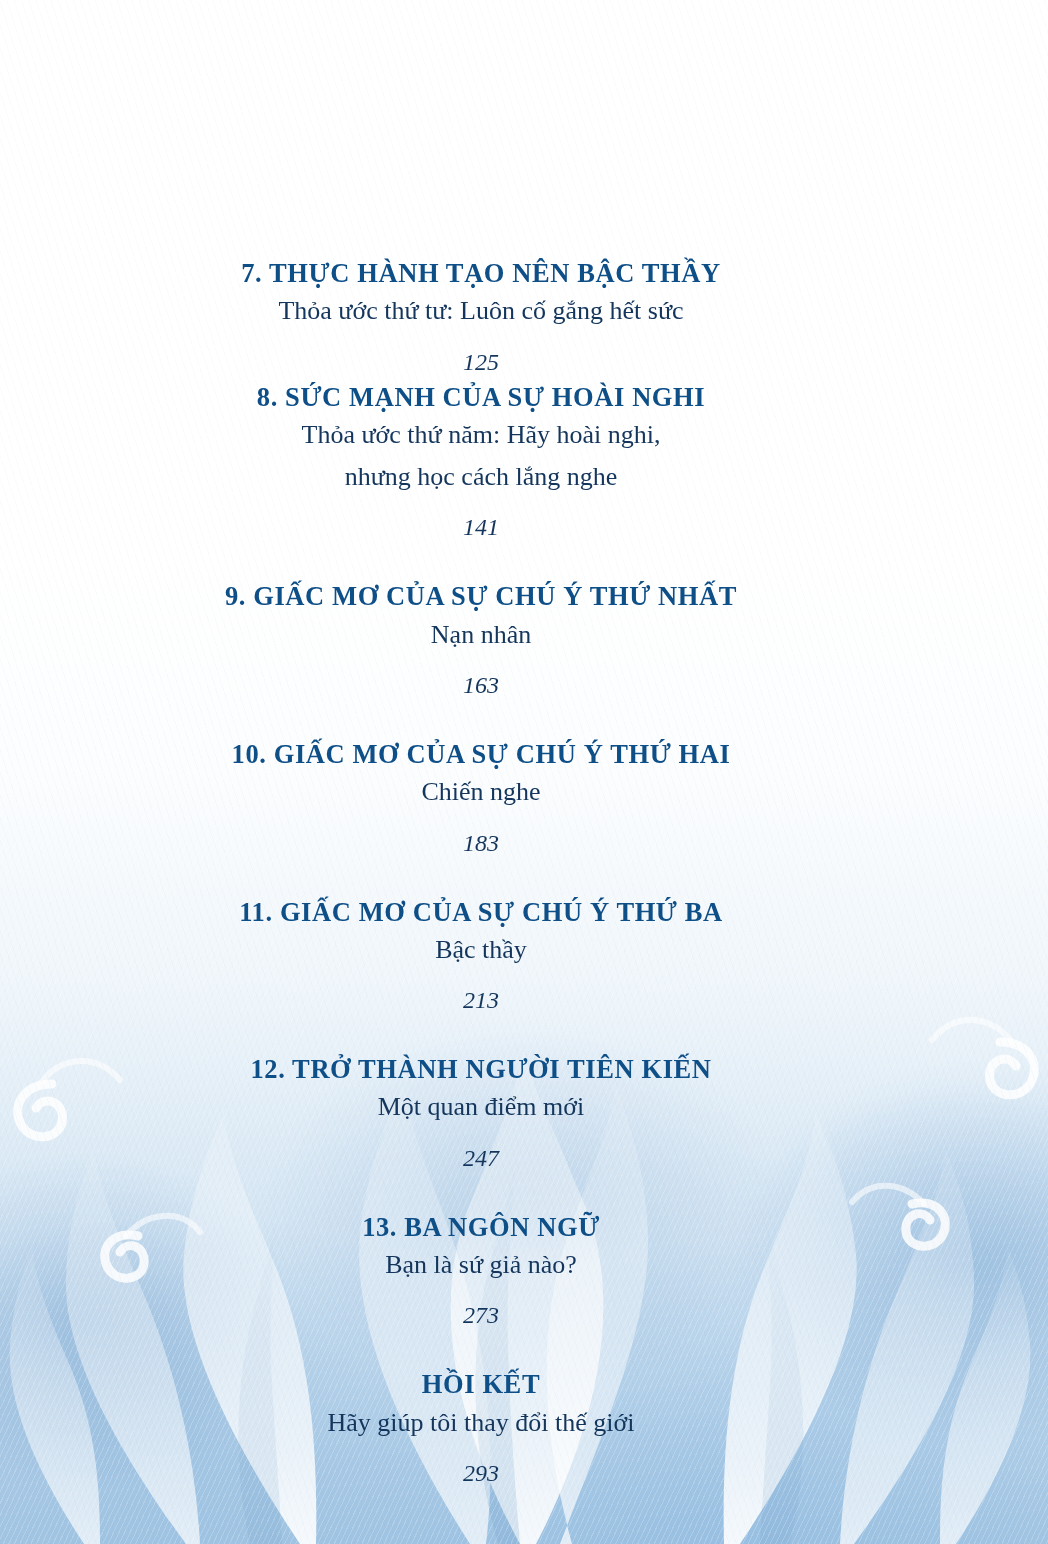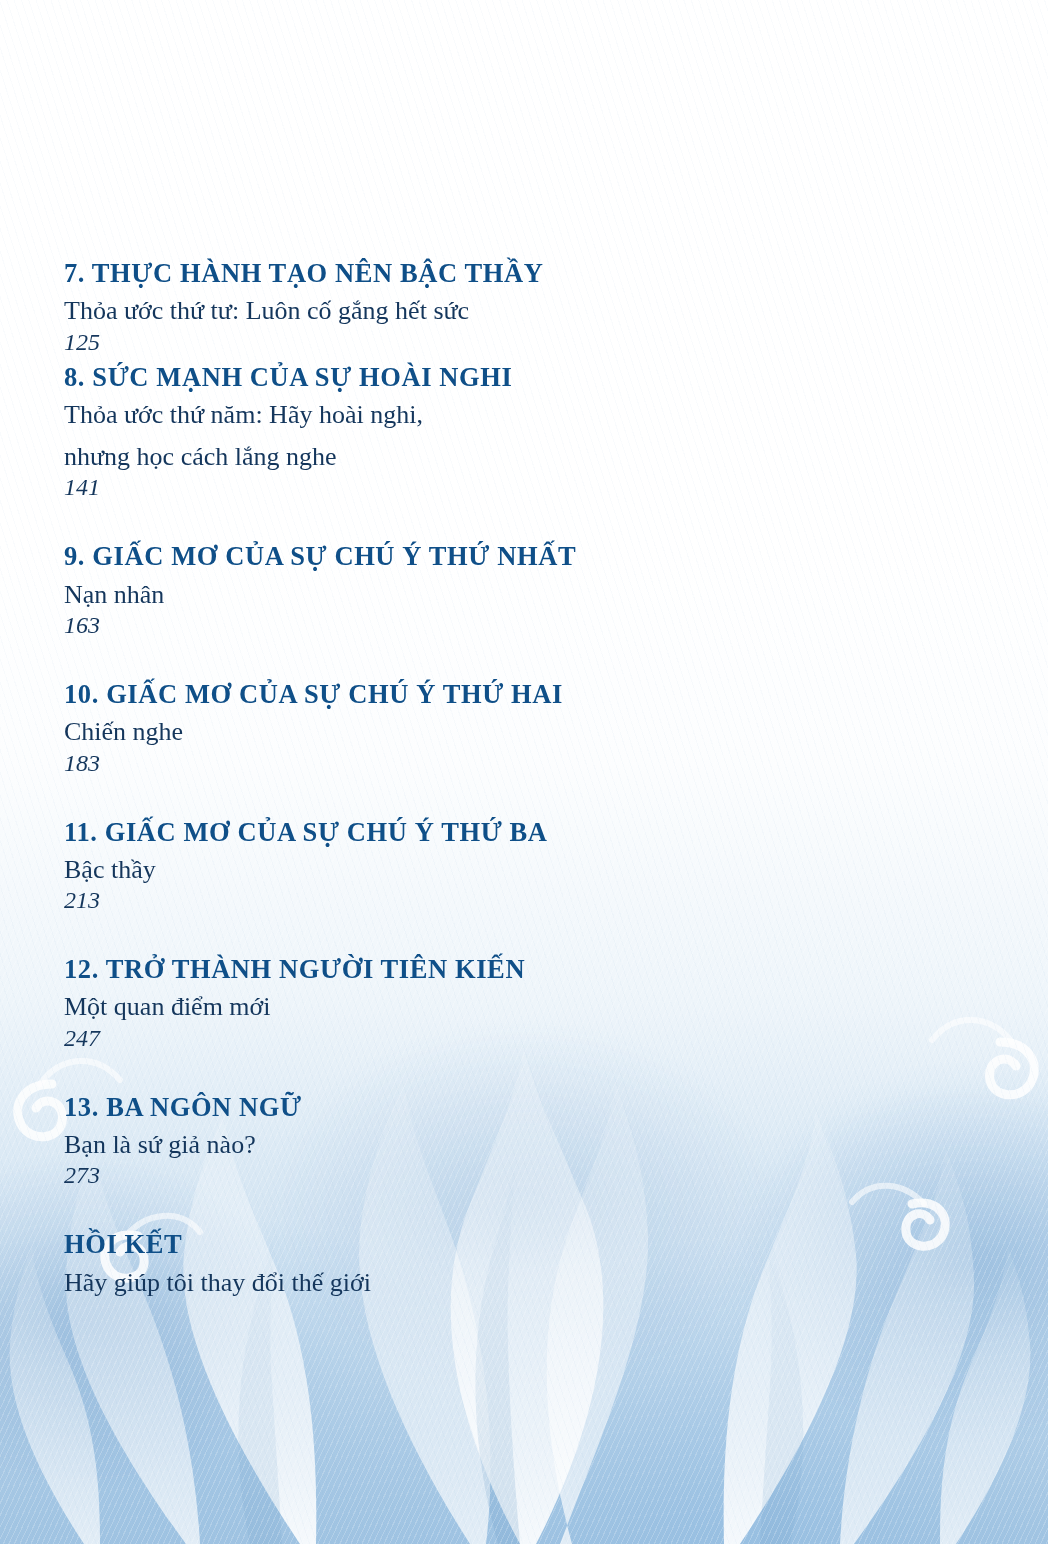"7. THỰC HÀNH TẠO NÊN" .page { text-align: left -> center }
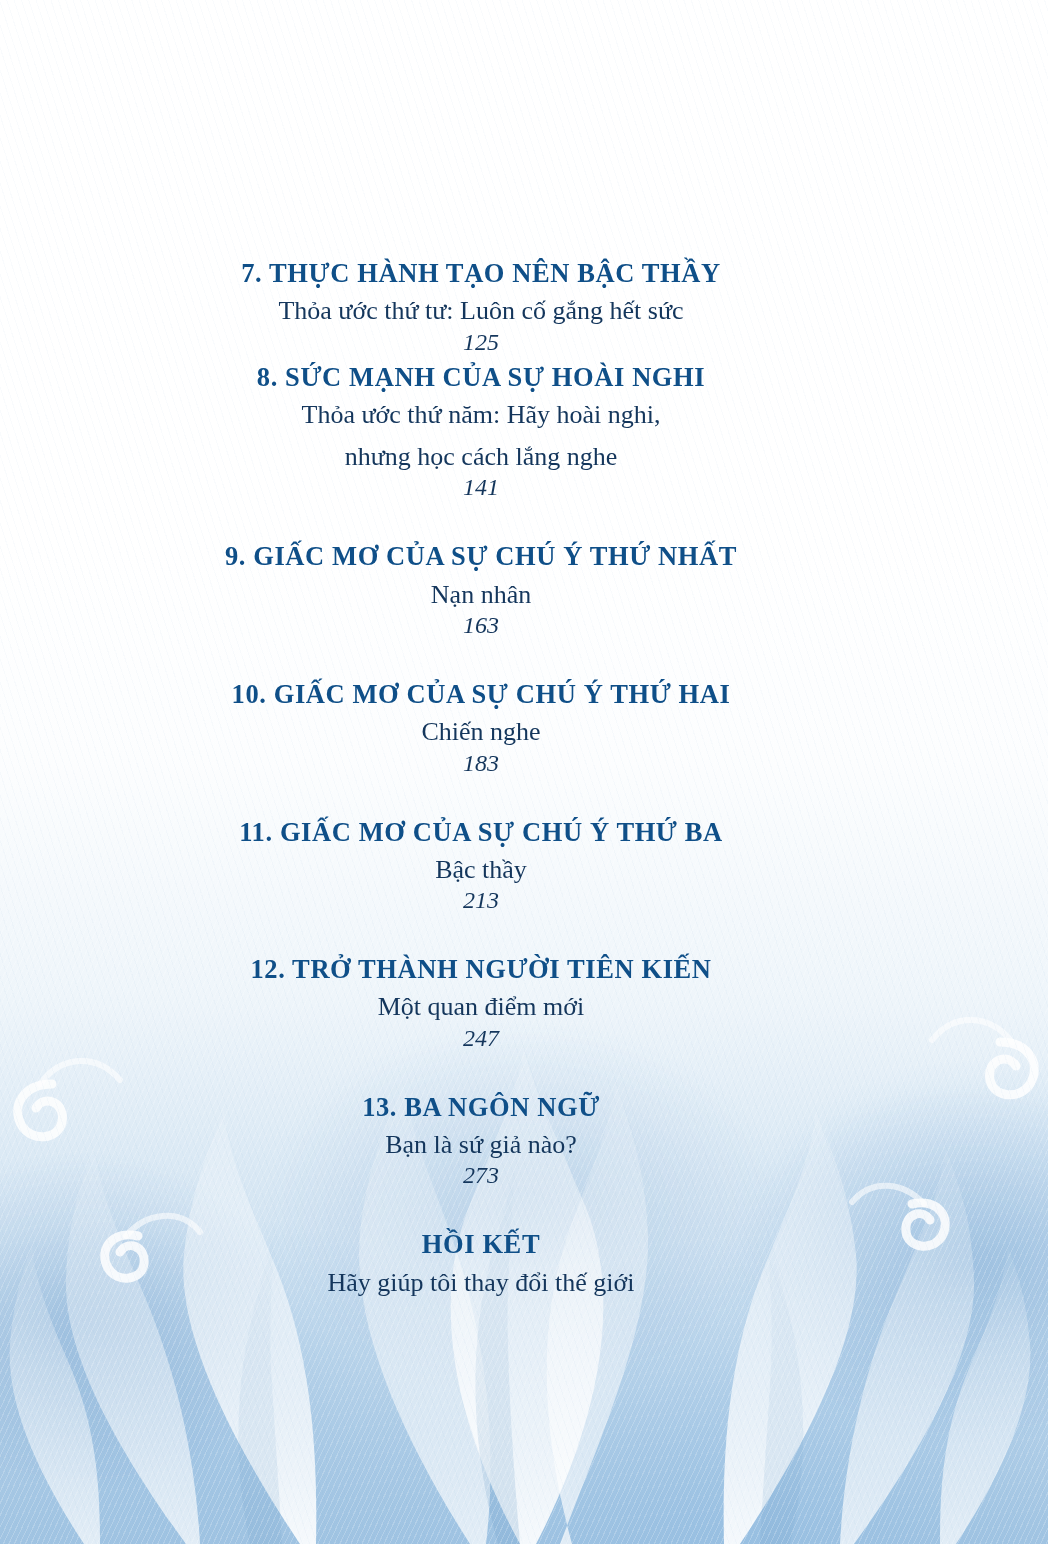"125" .entry-page { margin-top: 0 -> 20px }
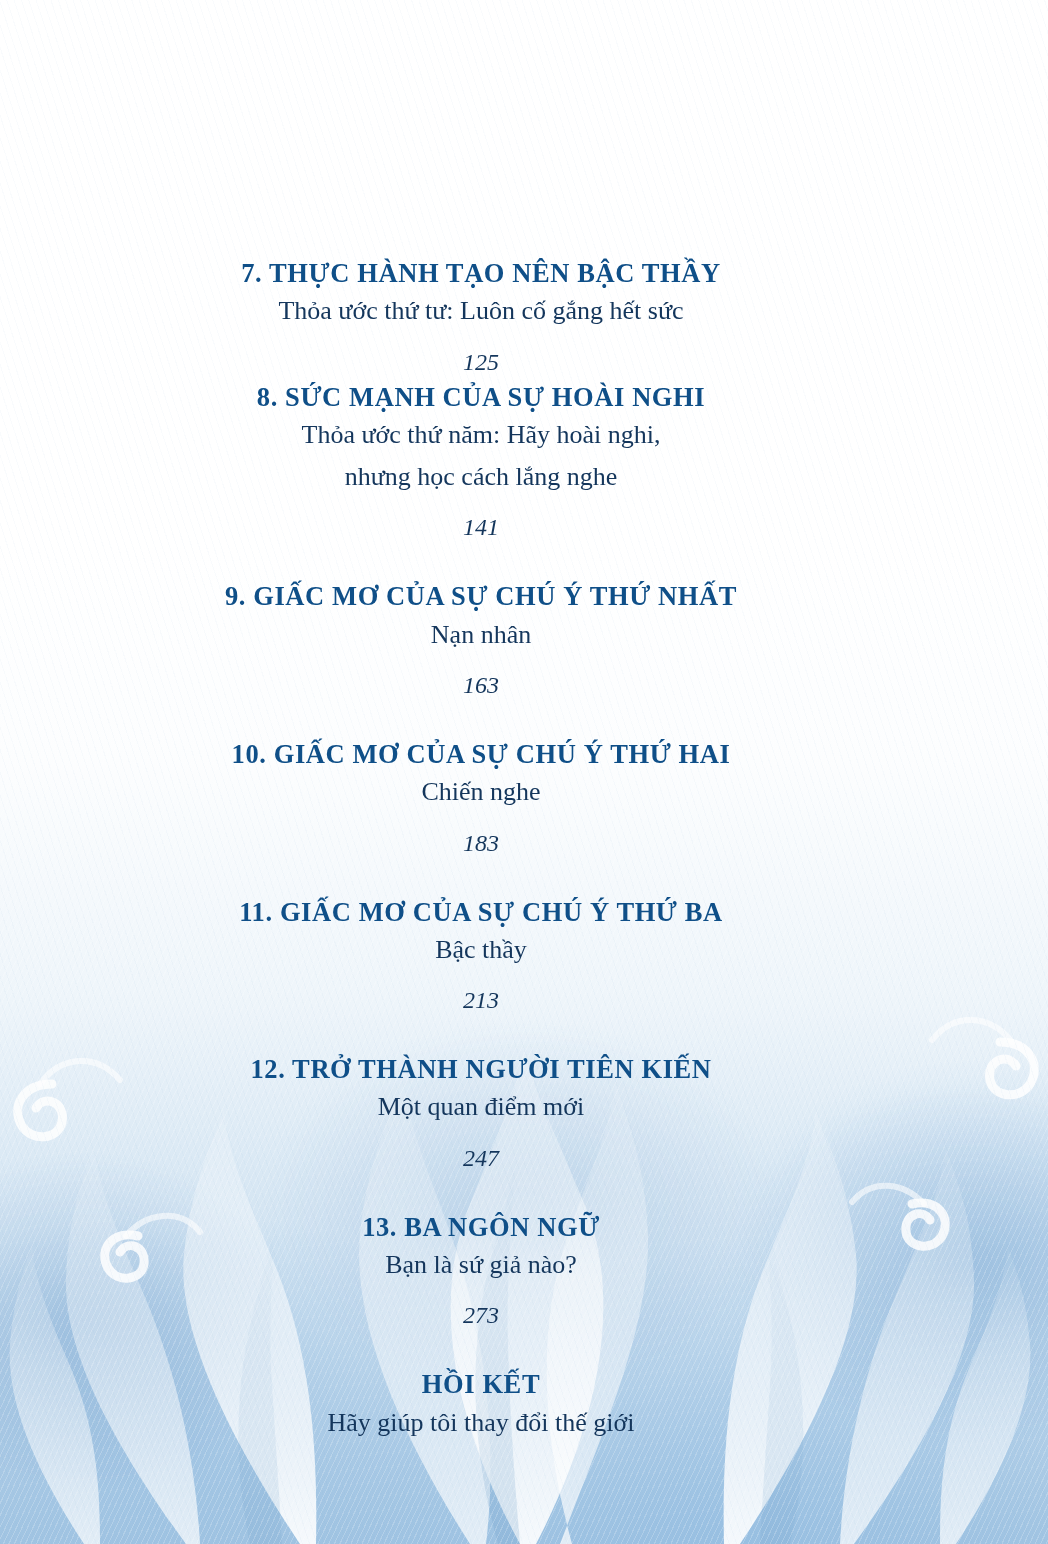"293" div.entry-page { html: none -> <div>293</div> }
